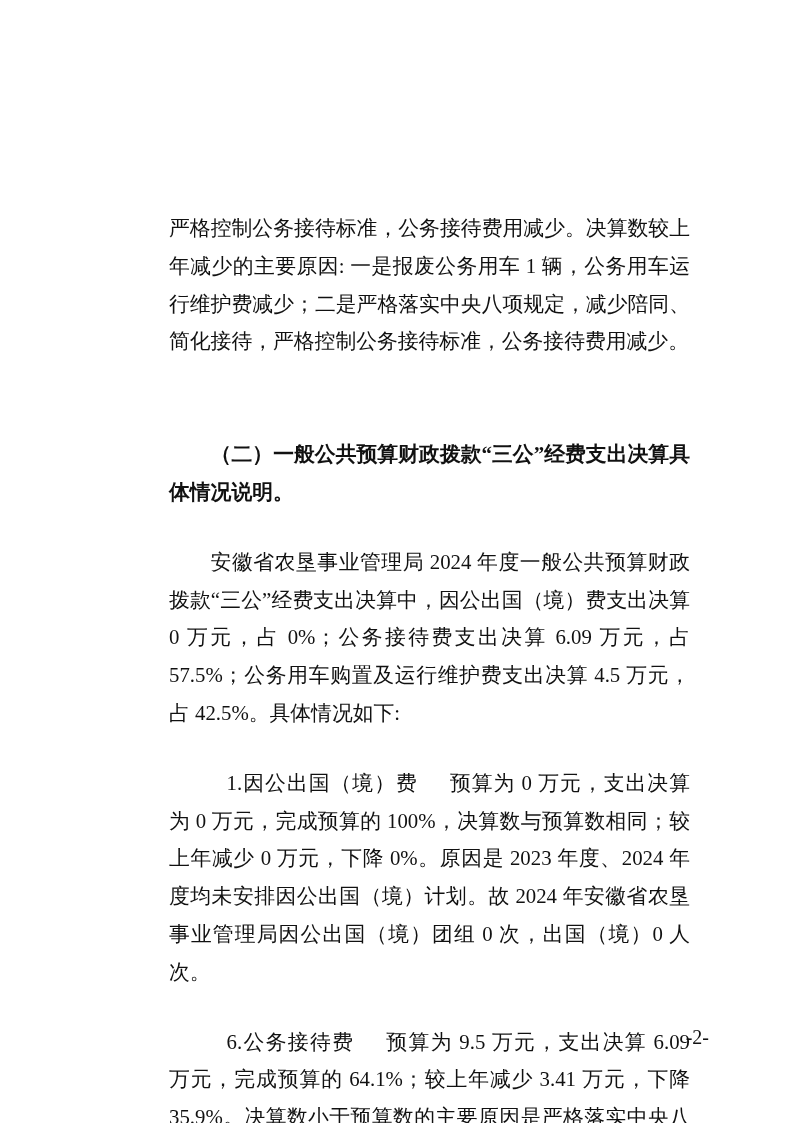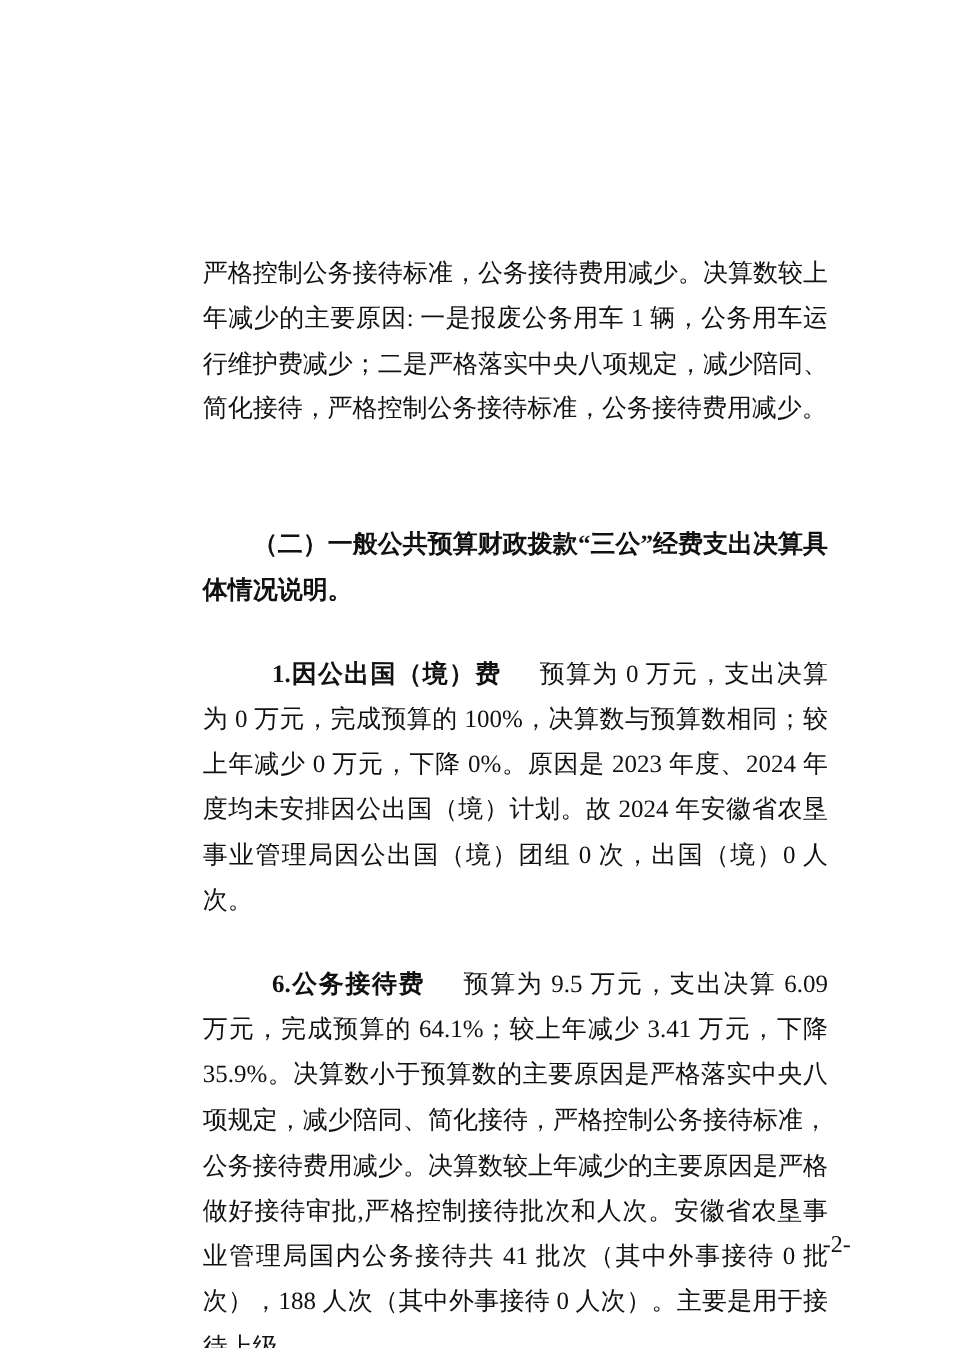"安徽省农垦事业管理局 2024" p.para { html: none -> <p>安徽省农垦事业管理局 2024 年度一般公共预算财政拨款“三公”经费支出决算中，因公出国（境）费支出决算 0 万元，占 0%；公务接待费支出决算 6.09 万元，占 57.5%；公务用车购置及运行维护费支出决算 4.5 万元，占 42.5%。具体情况如下:</p> }
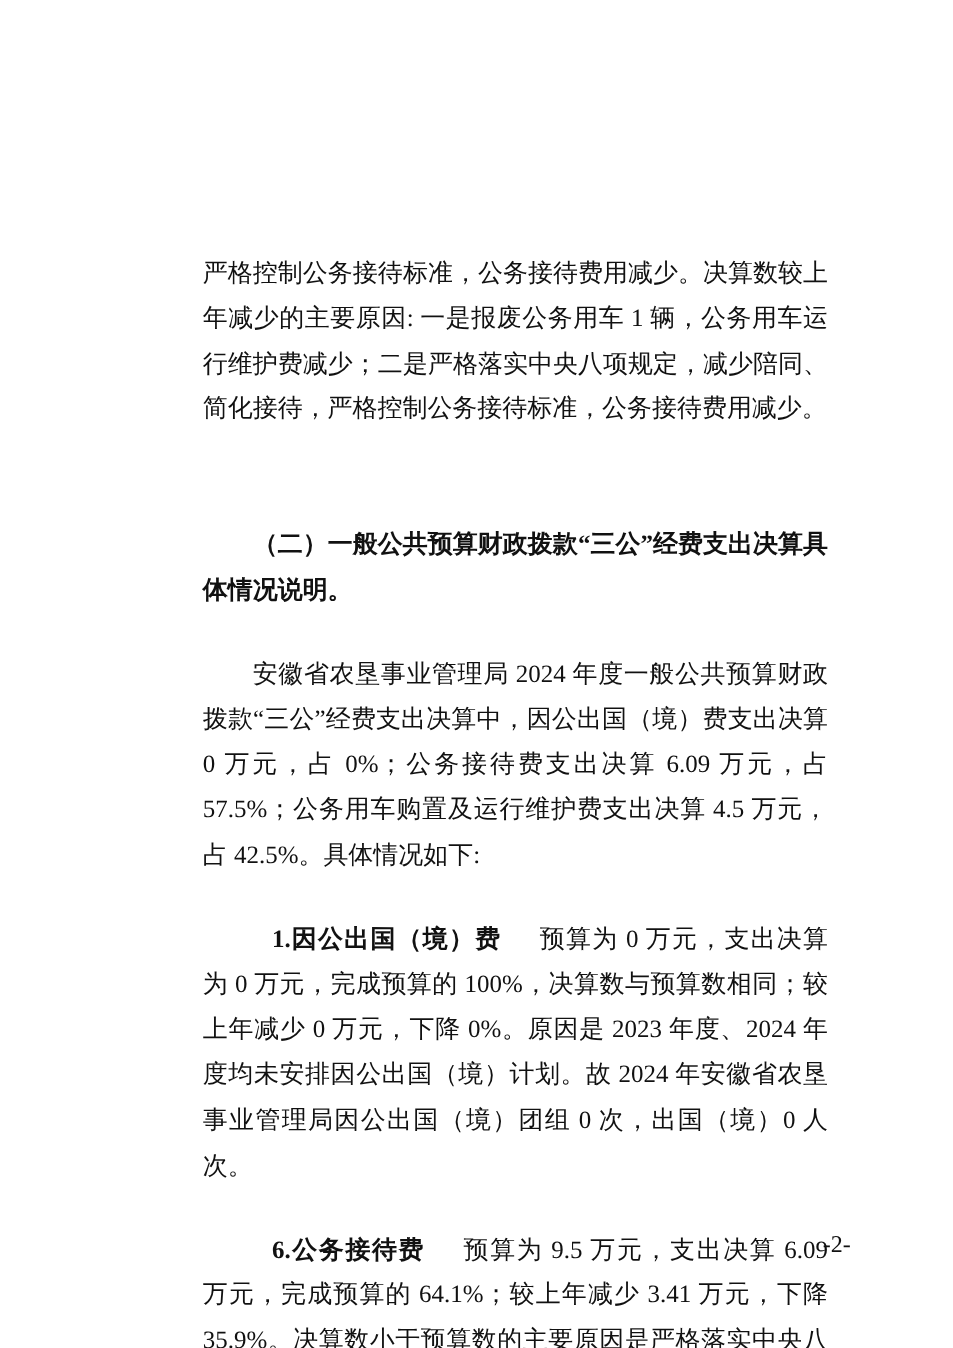"1.因公出国（境）费" .bold { font-weight: 700 -> 400 }
